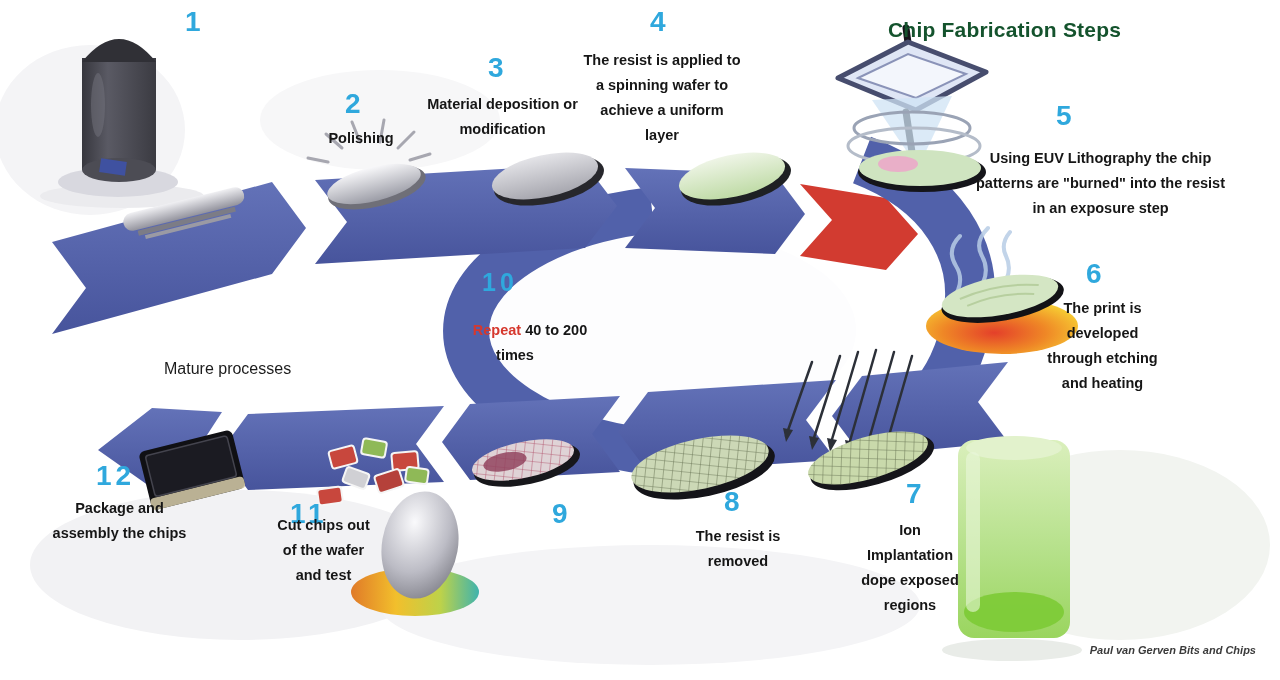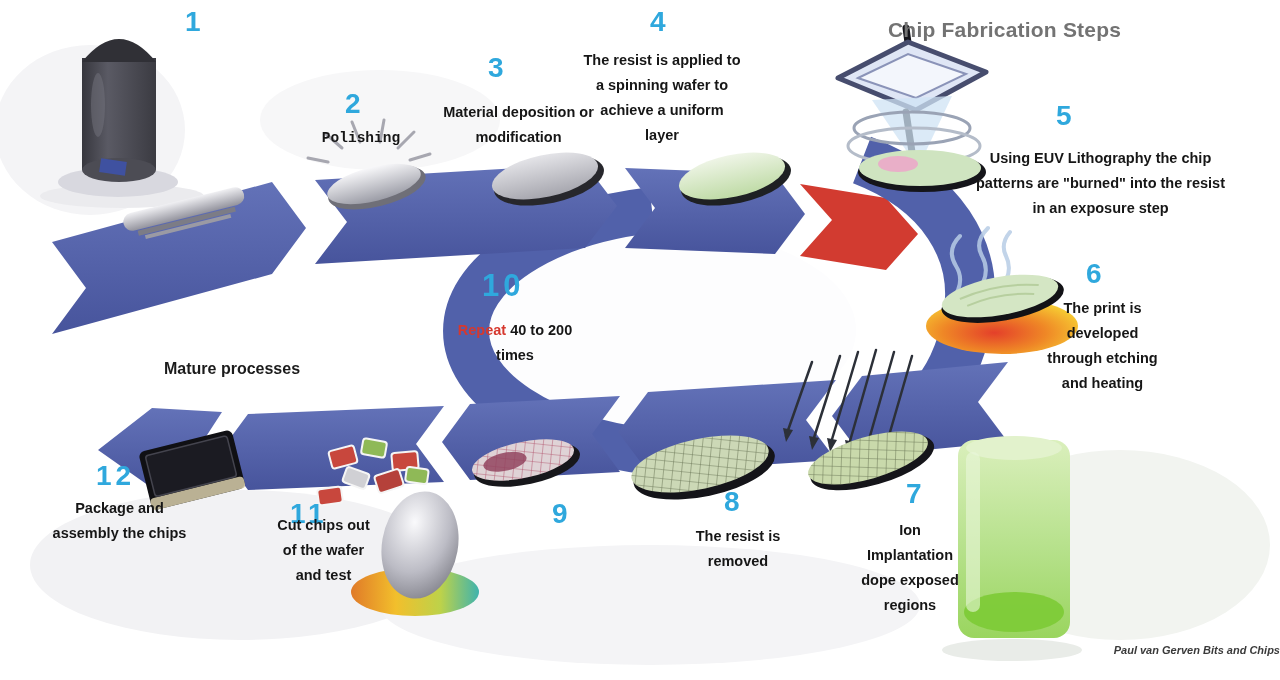"Chip Fabrication Steps" .title { color: #737373 -> #14532d }
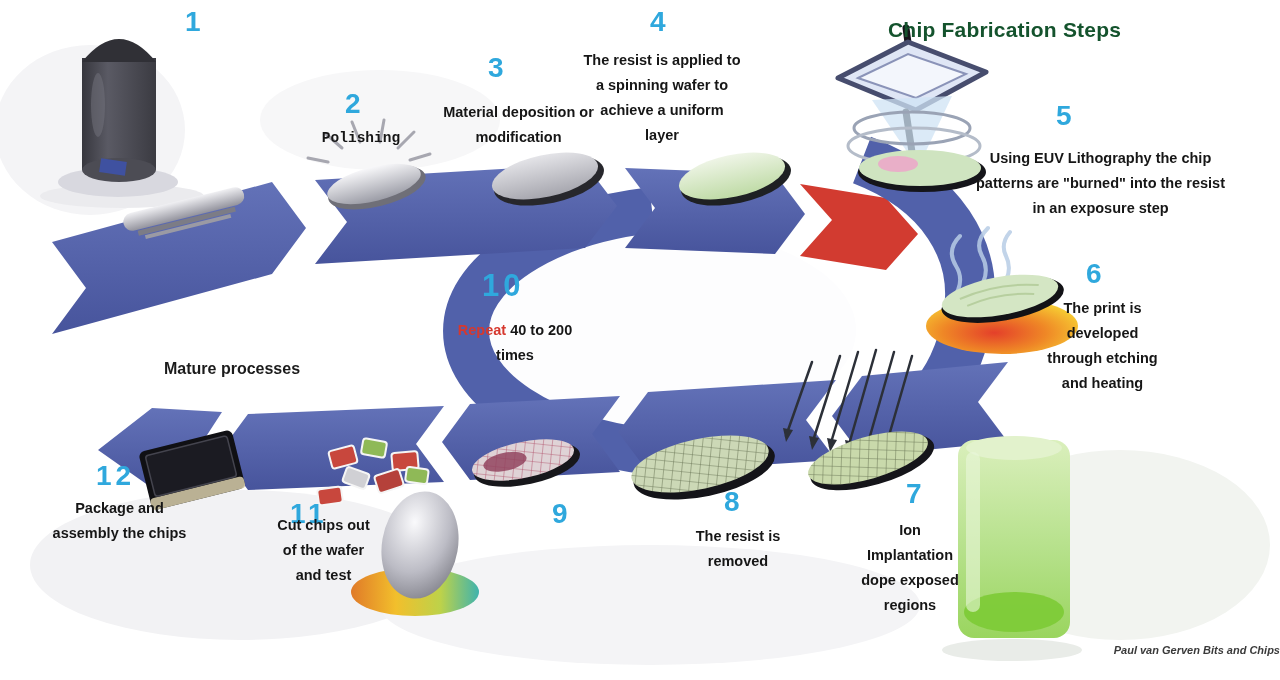"Material deposition or modification" div.step-text { left: 431px -> 415px; margin-top: 8px -> none }
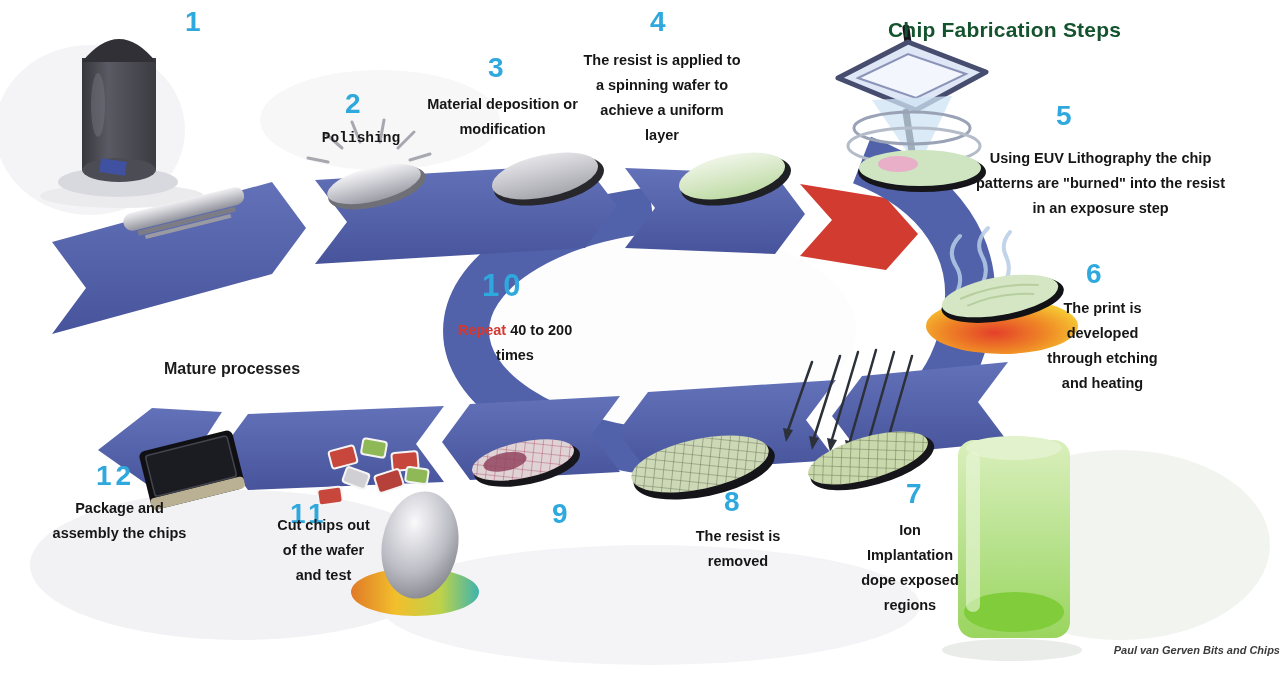"Polishing" div.step-text { font-family: Liberation Mono, monospace -> none }
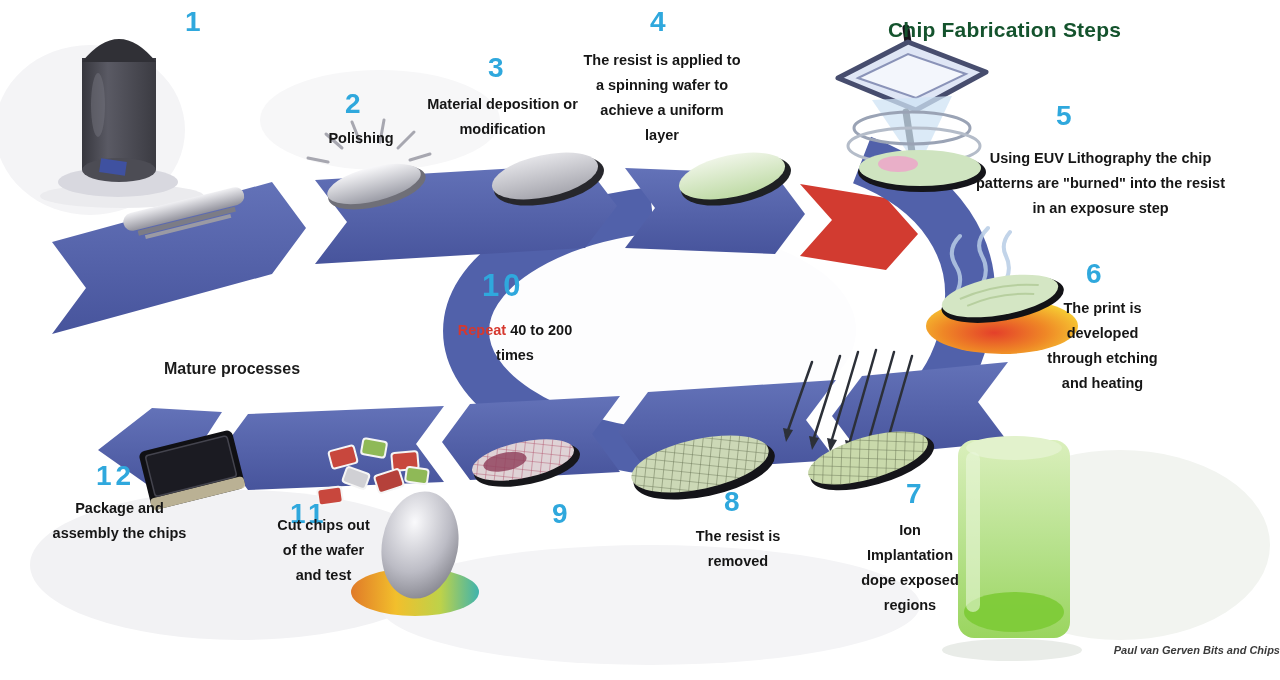"10" .big-num { font-size: 31px -> 25px }
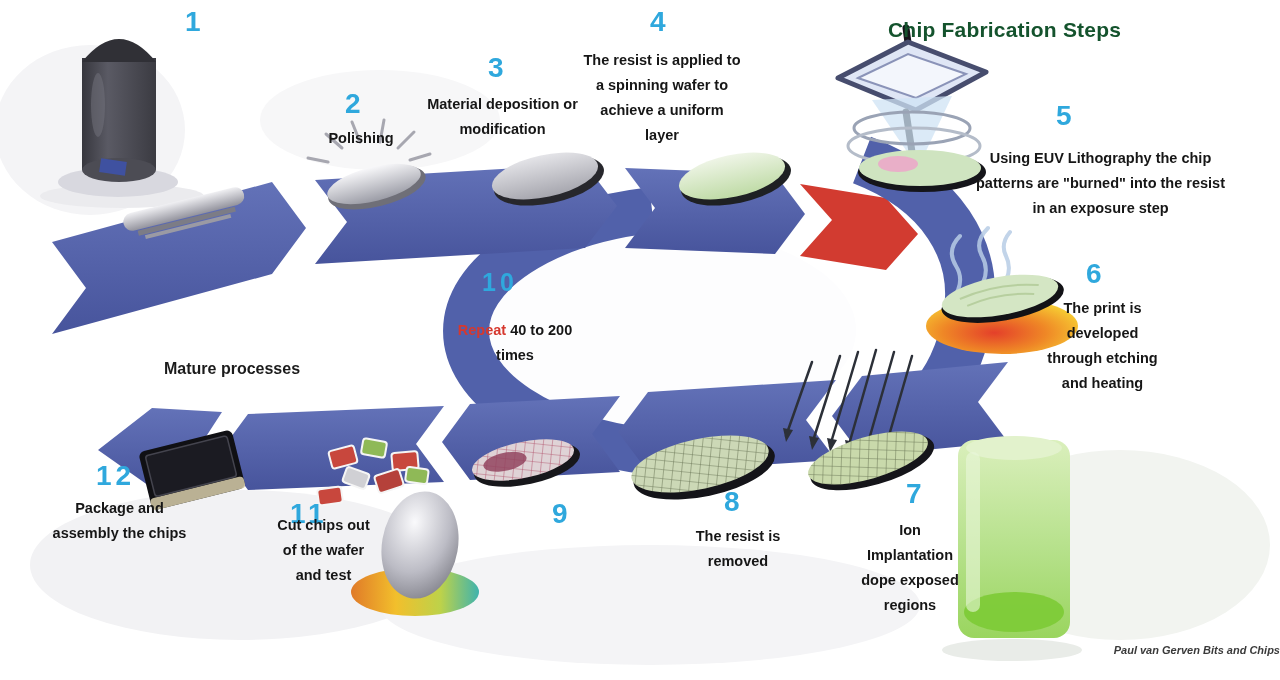"Repeat" .repeat-red { padding-left: none -> 30px }
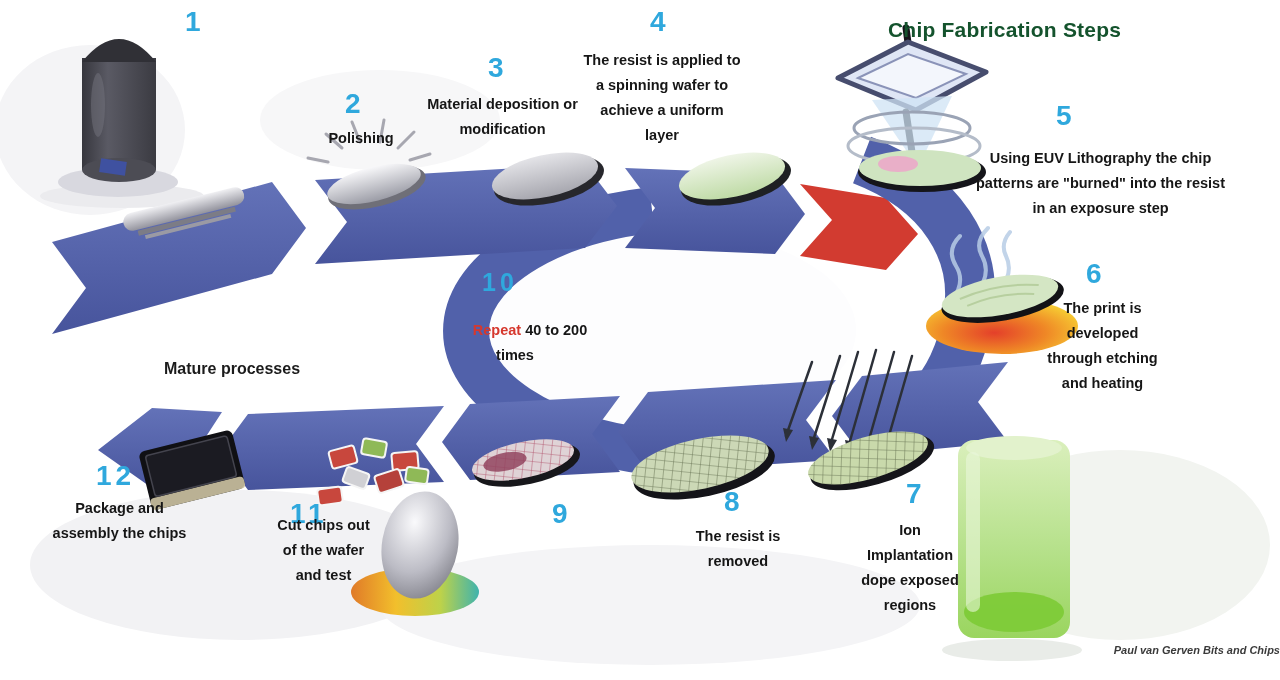"Mature processes" .note { font-weight: bold -> normal }
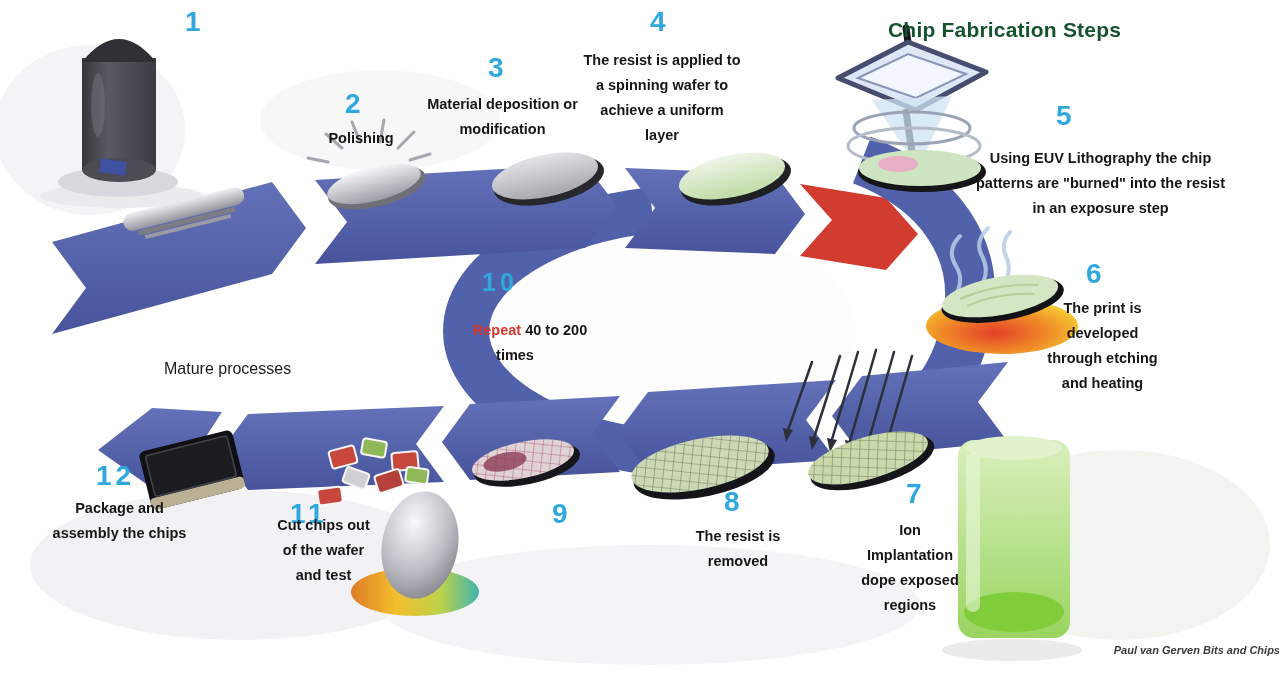"Paul van Gerven Bits and" div.attrib { right: 0 -> 24px }
